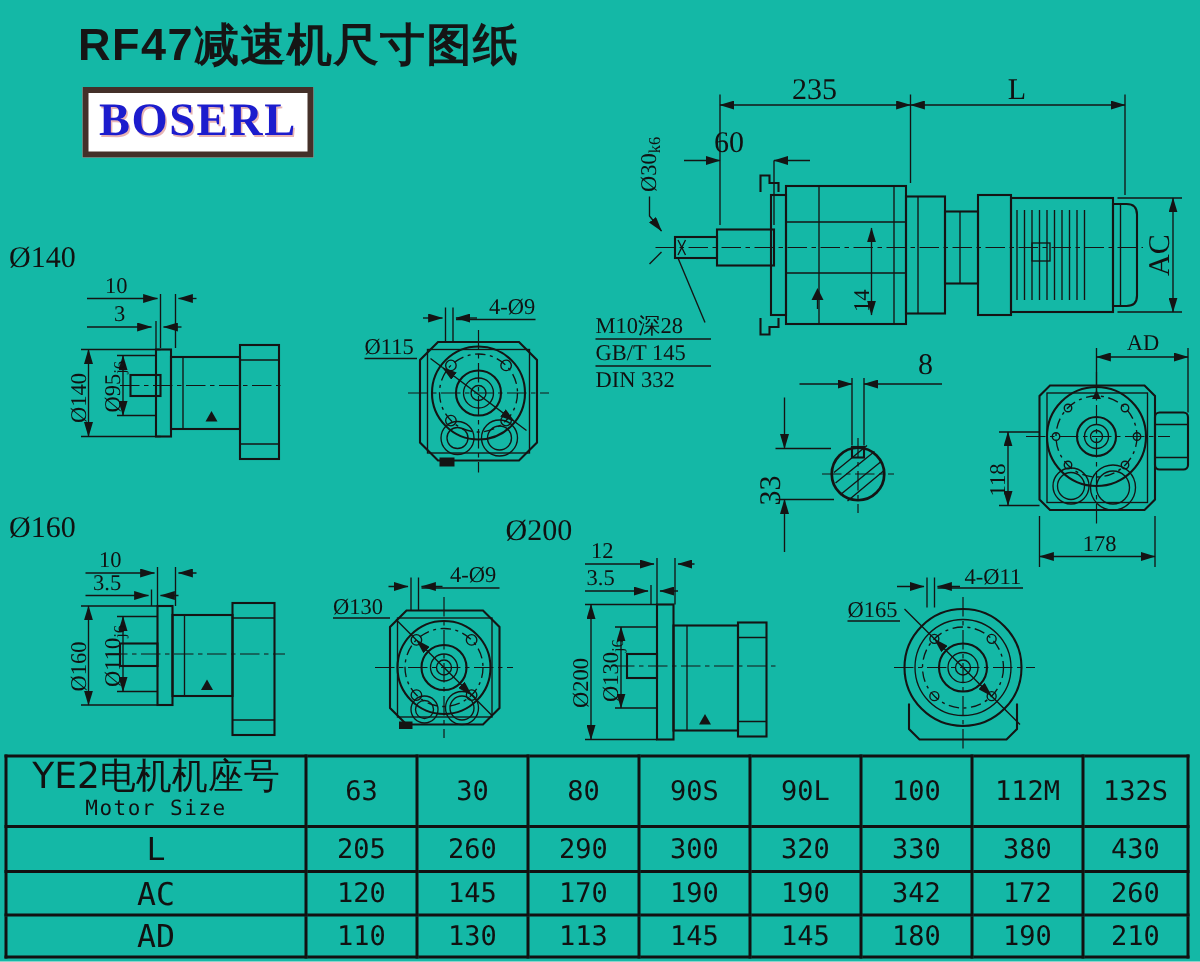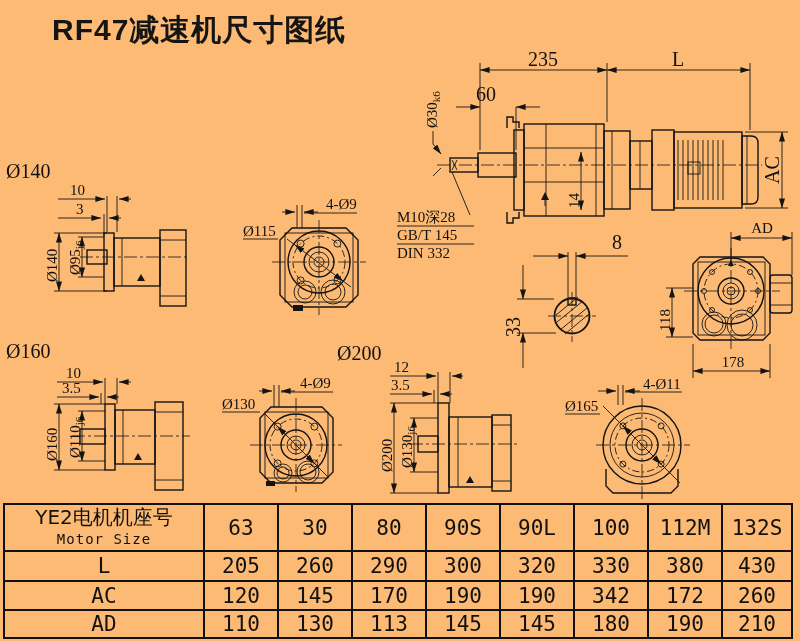"RF47减速机尺寸图纸" #page { background: #fdba74 -> #14b8a6 }
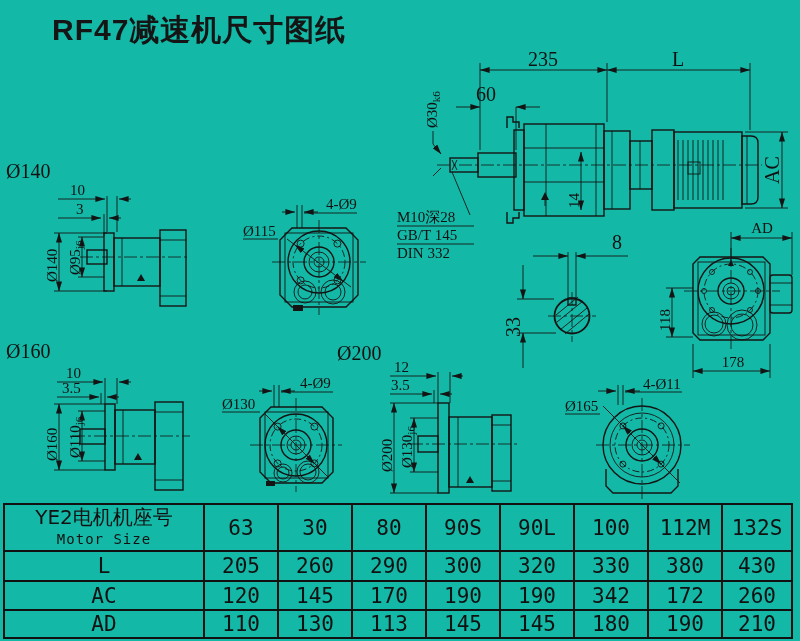"BOSERL" div.abs { html: none -> <div>BOSERL</div> }
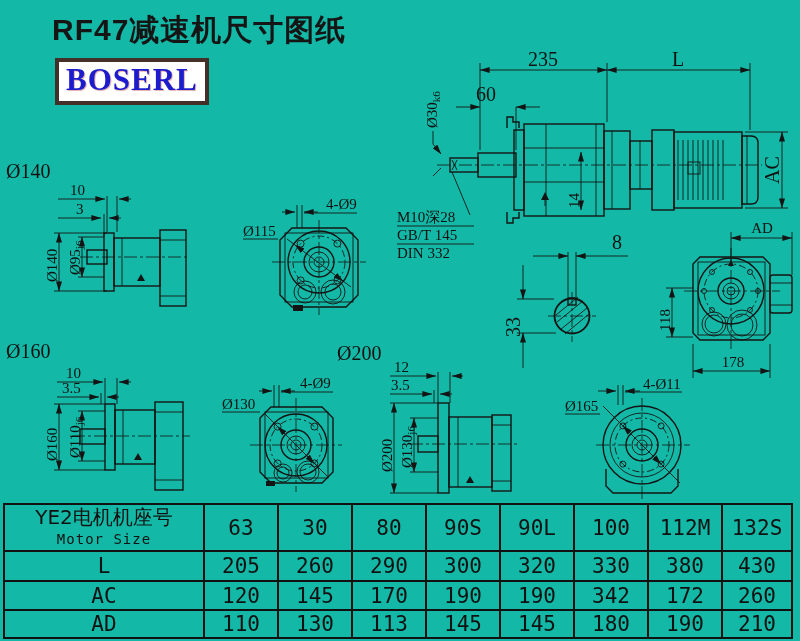"YE2电机机座号" .hl1 { font-size: 20px -> 24px }
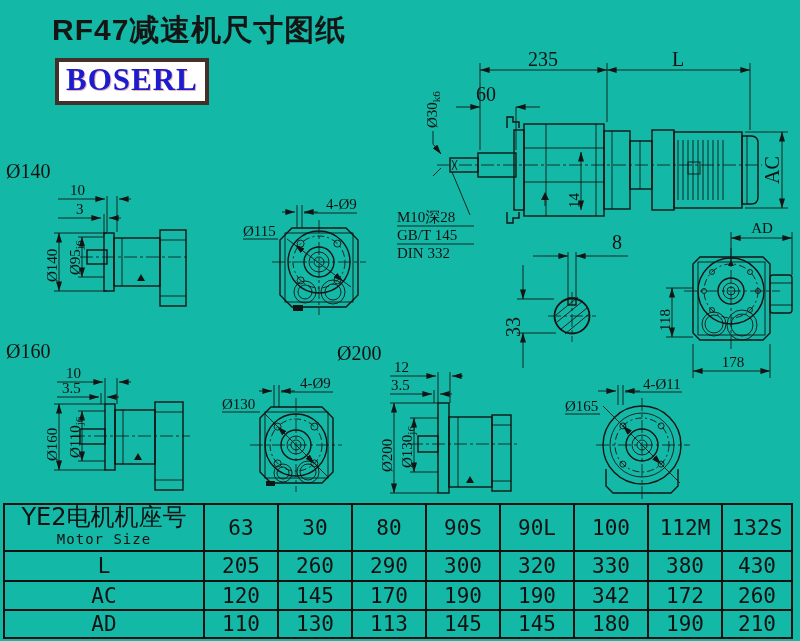"63" .num { font-size: 21px -> 18px }
